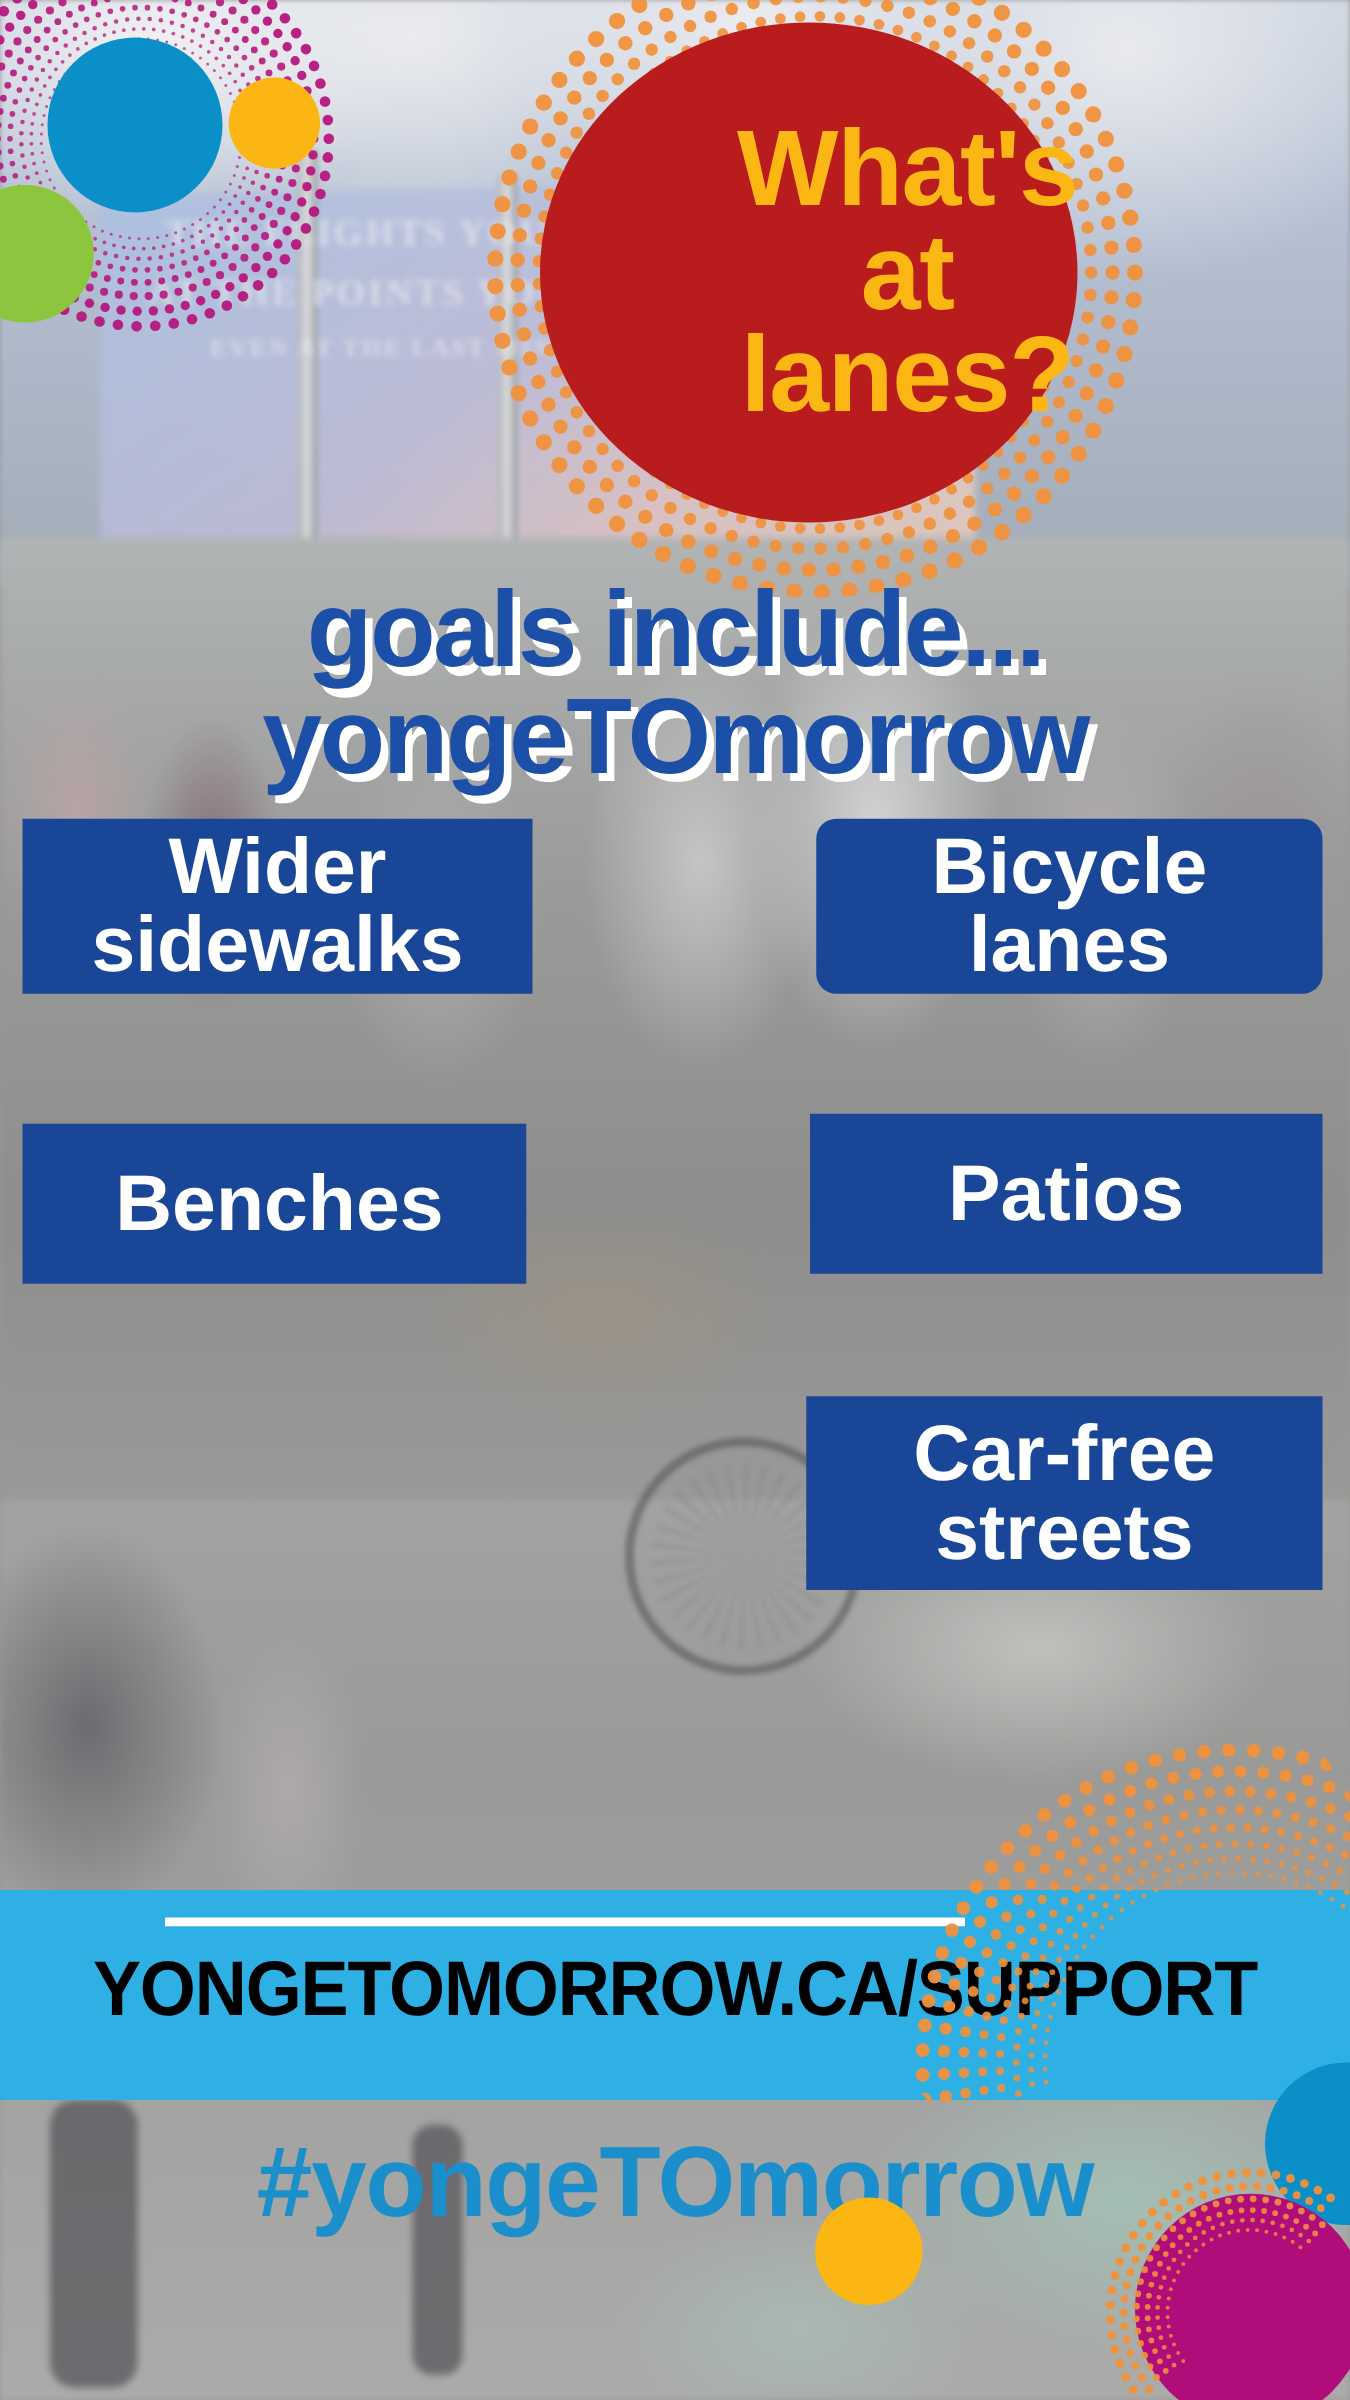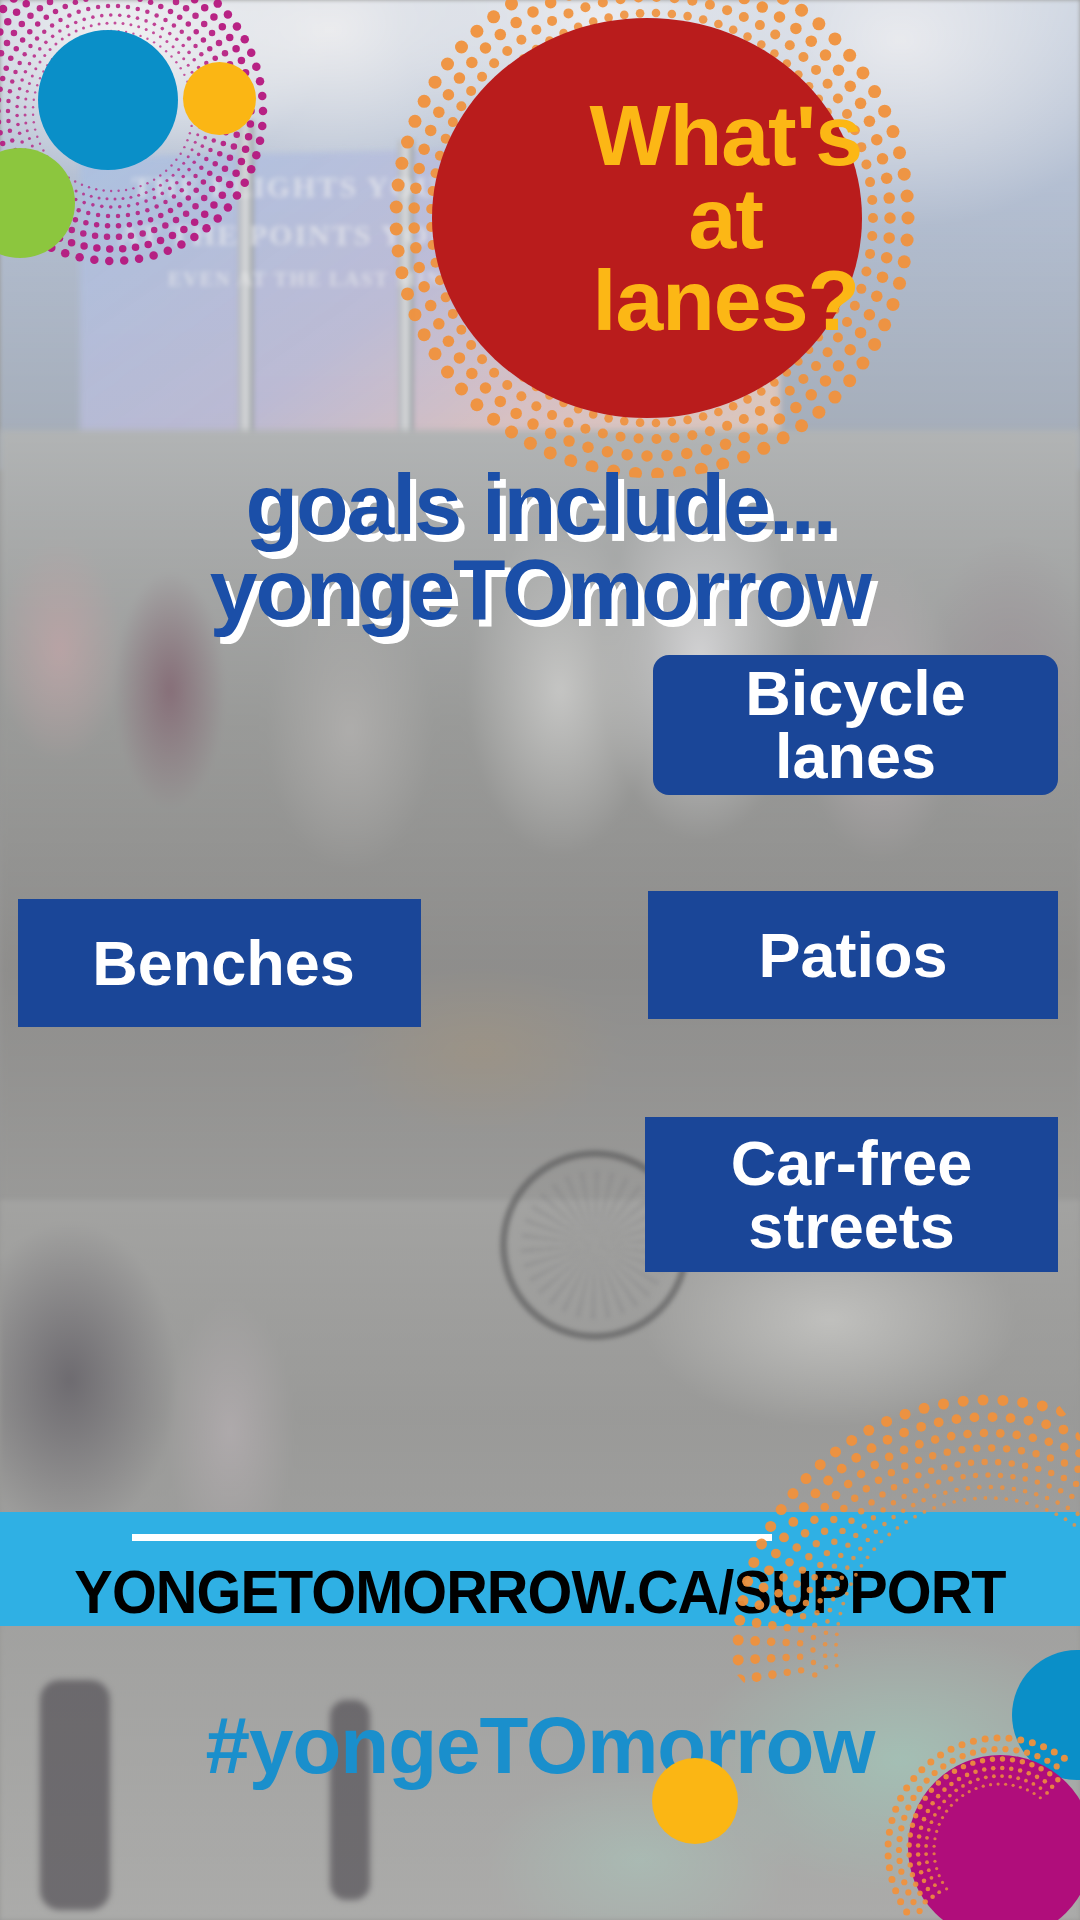"Wider sidewalks" div.goal-box { html: none -> <div>Wider sidewalks</div> }
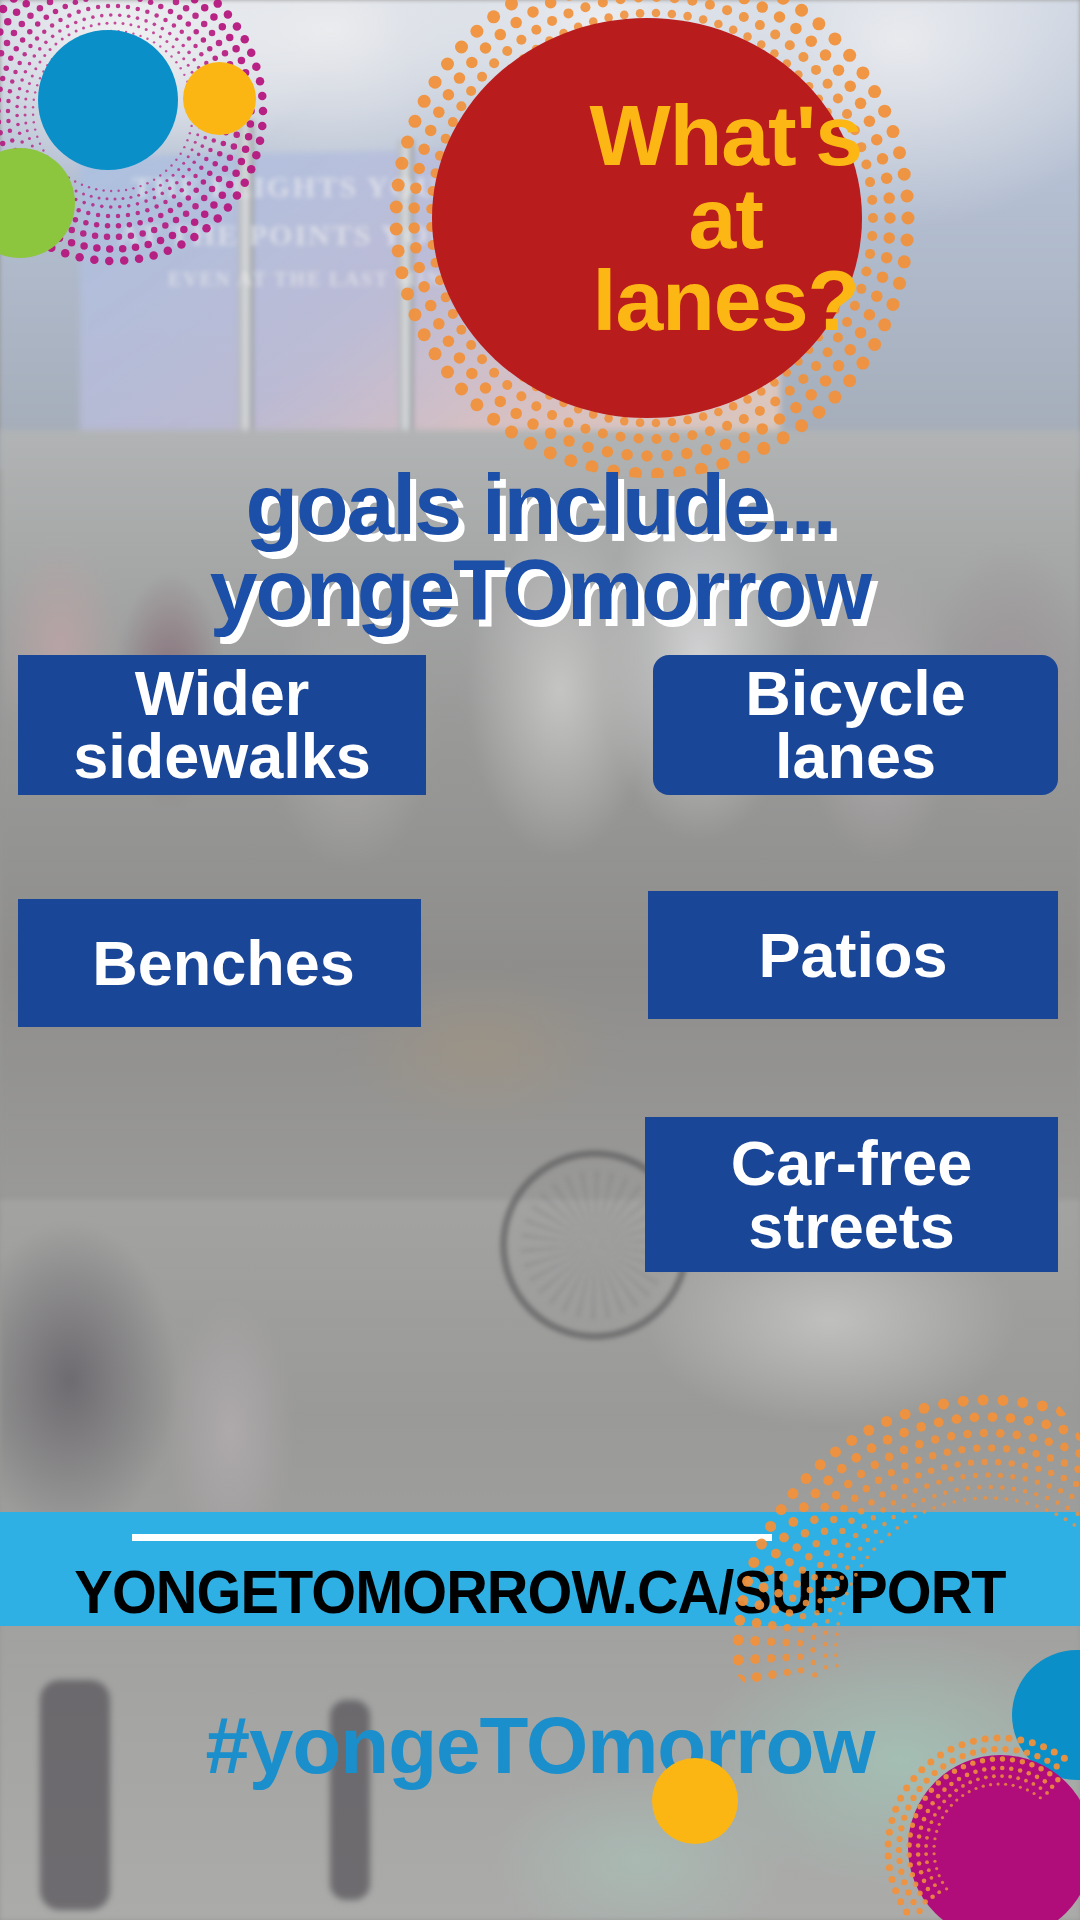"YONGETOMORROW.CA/SUPPORT" .url-banner { height: 114px -> 168px }
